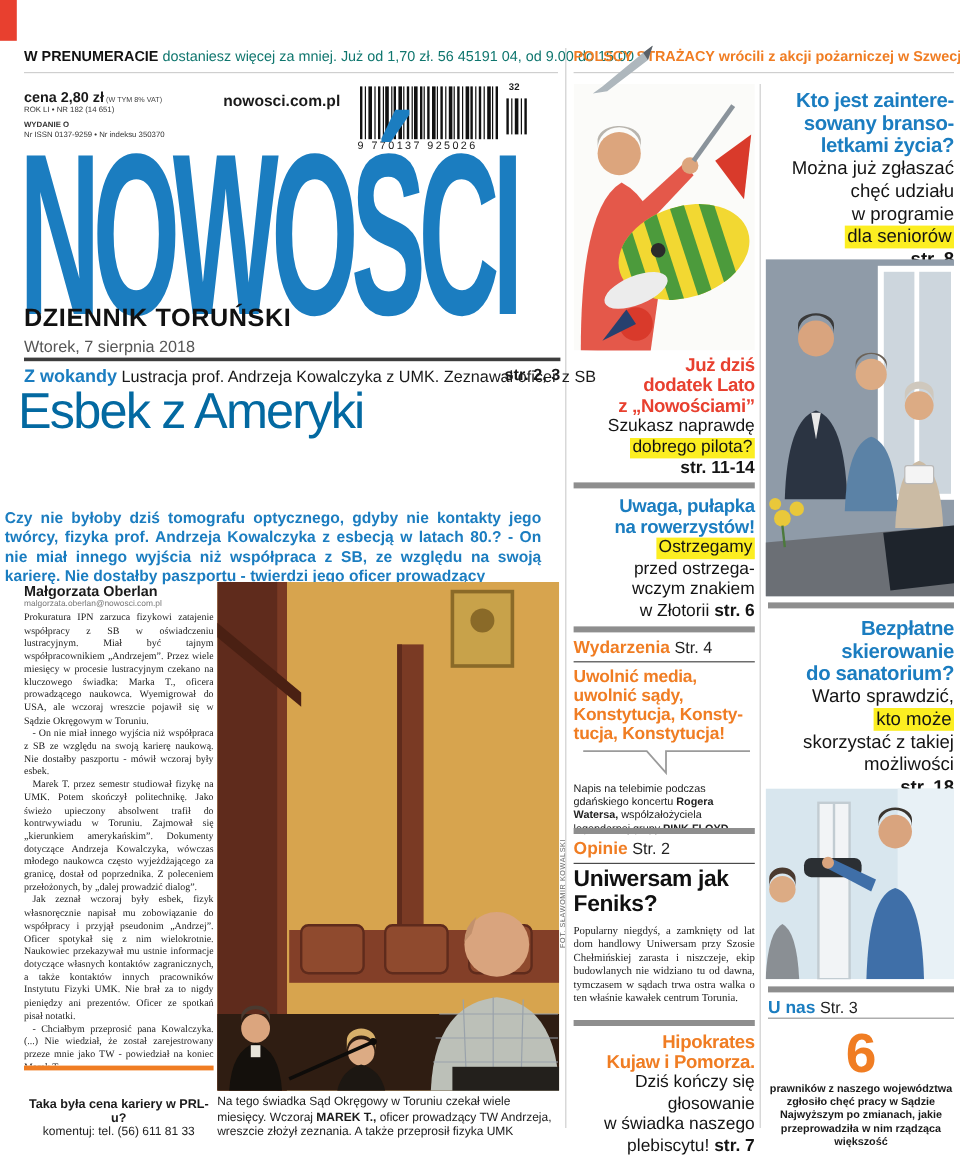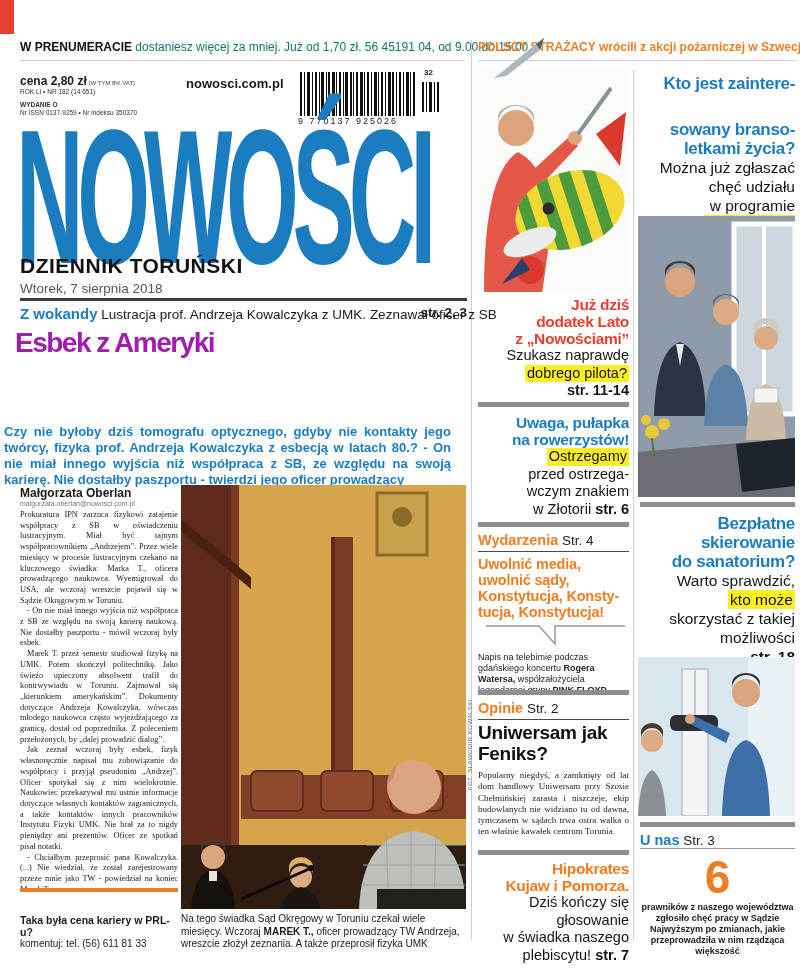"sowany branso-" div.t { margin-top: 27px -> none }
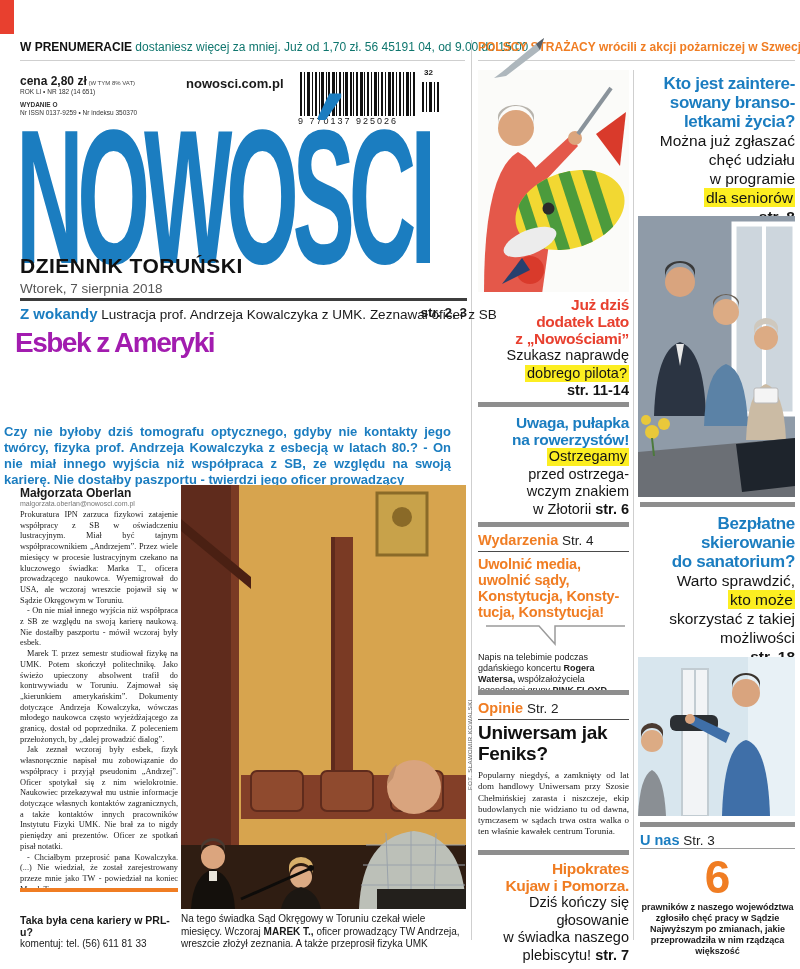"Esbek z Ameryki" .headline { color: #a21caf -> #0369a1; font-size: 28px -> 42px; font-weight: 700 -> 400 }
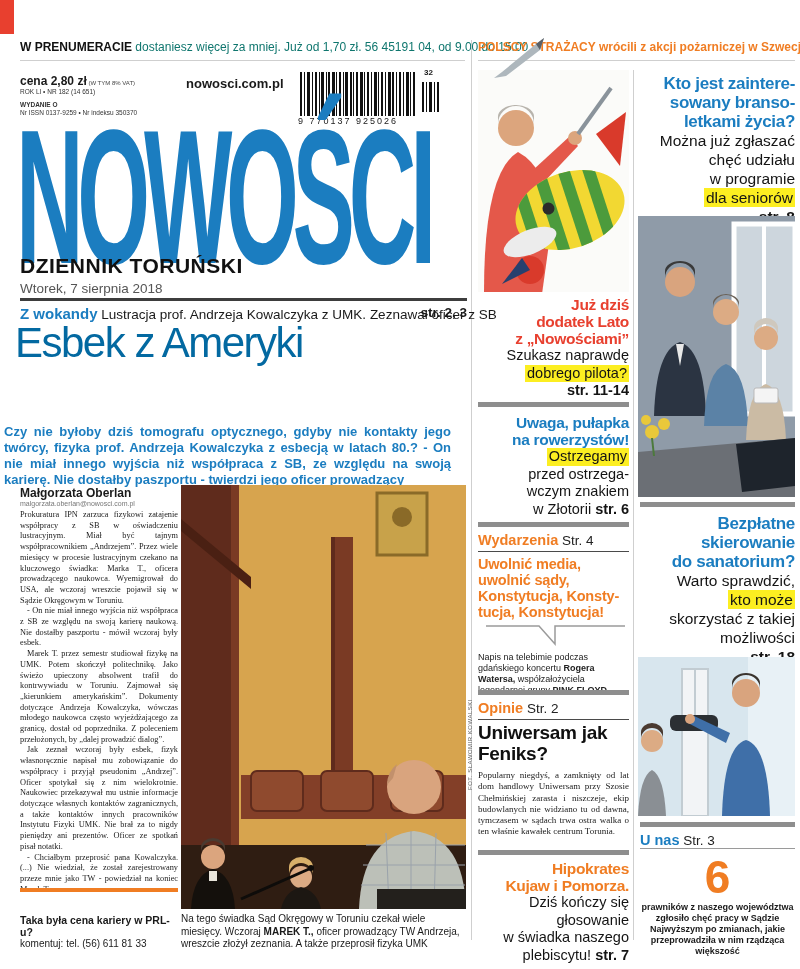"Taka była cena kariery w" .comment { text-align: left -> center }
